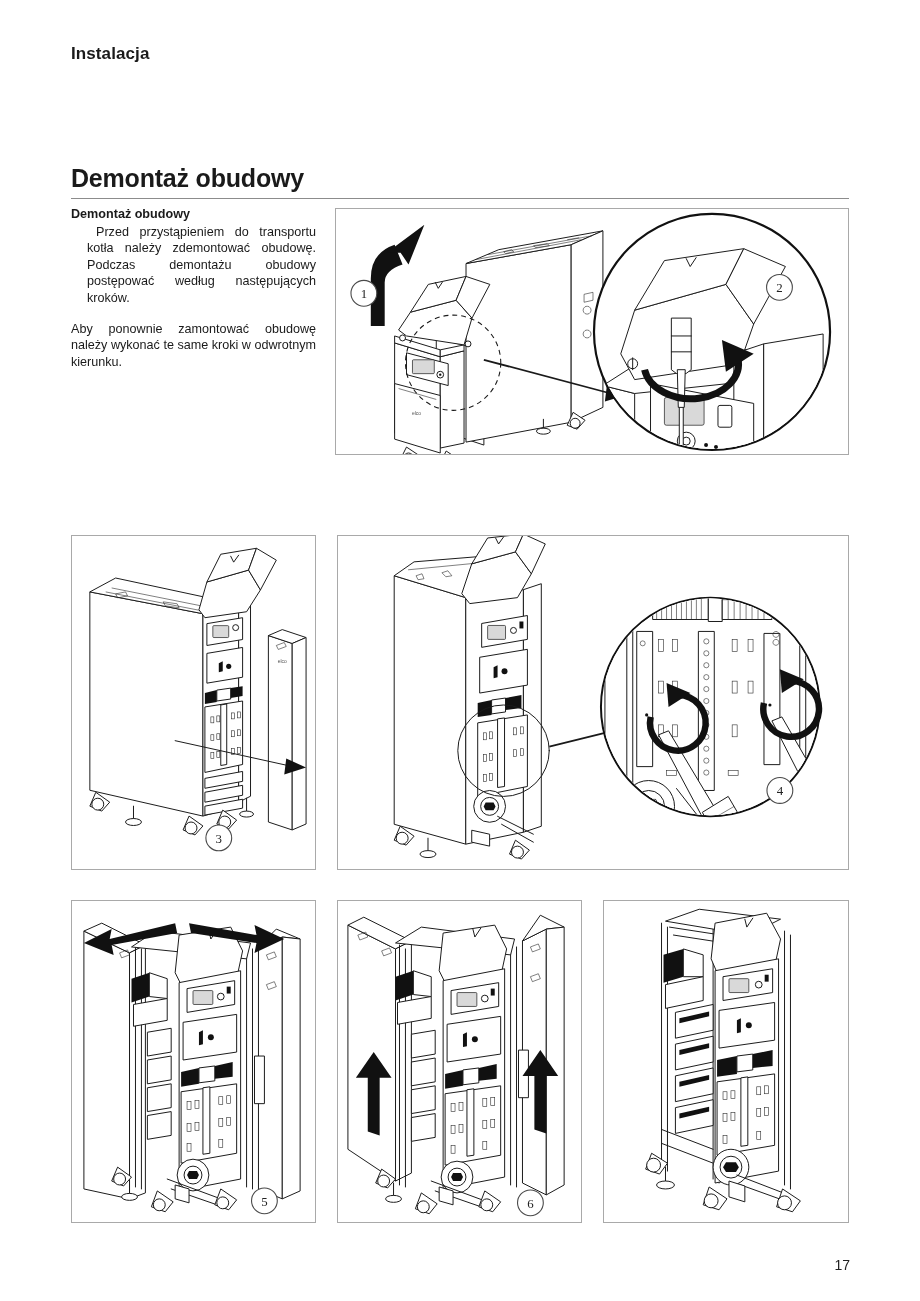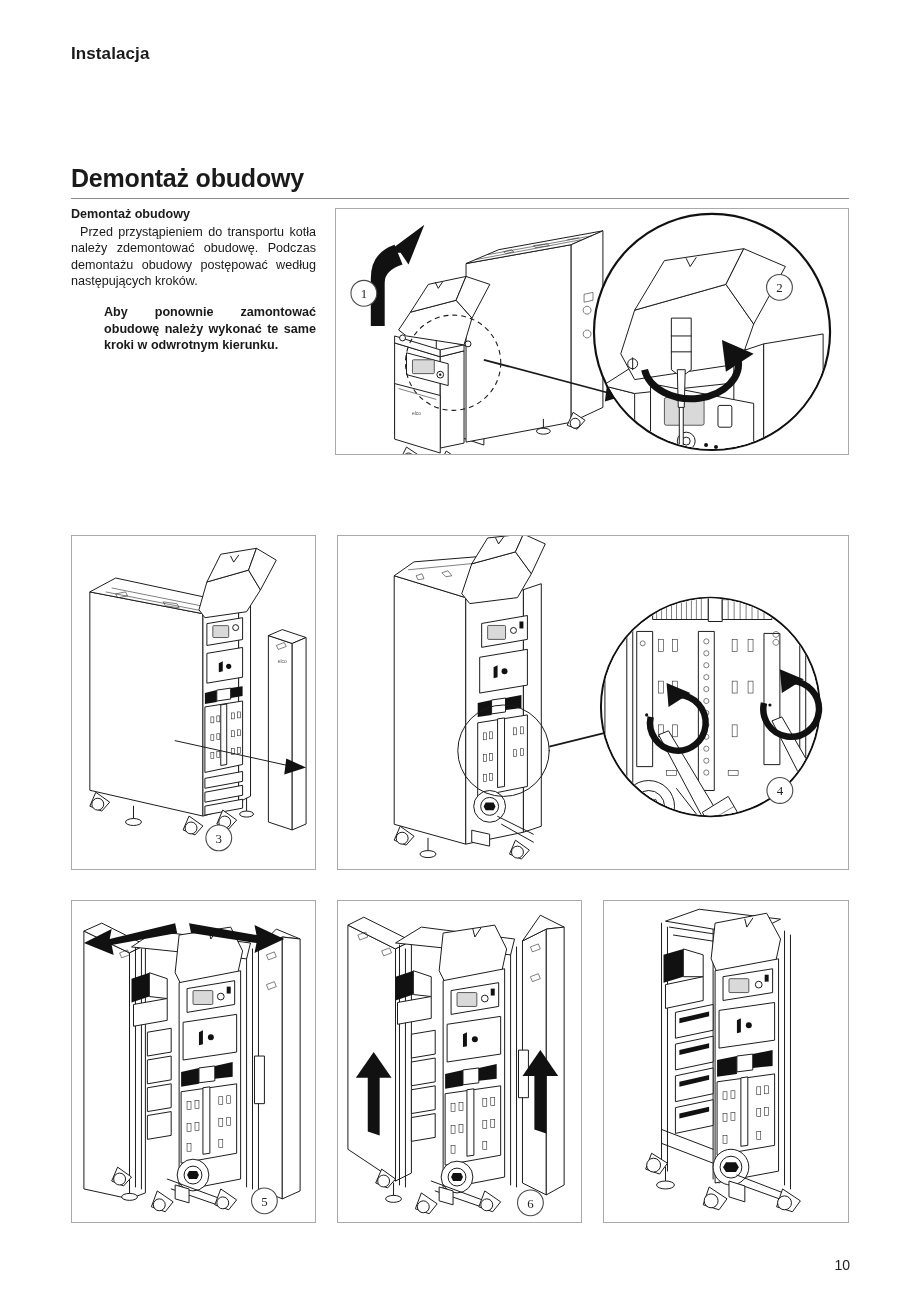"Przed przystąpieniem do transportu kotła" .text-col .indent { margin-left: none -> 16px }
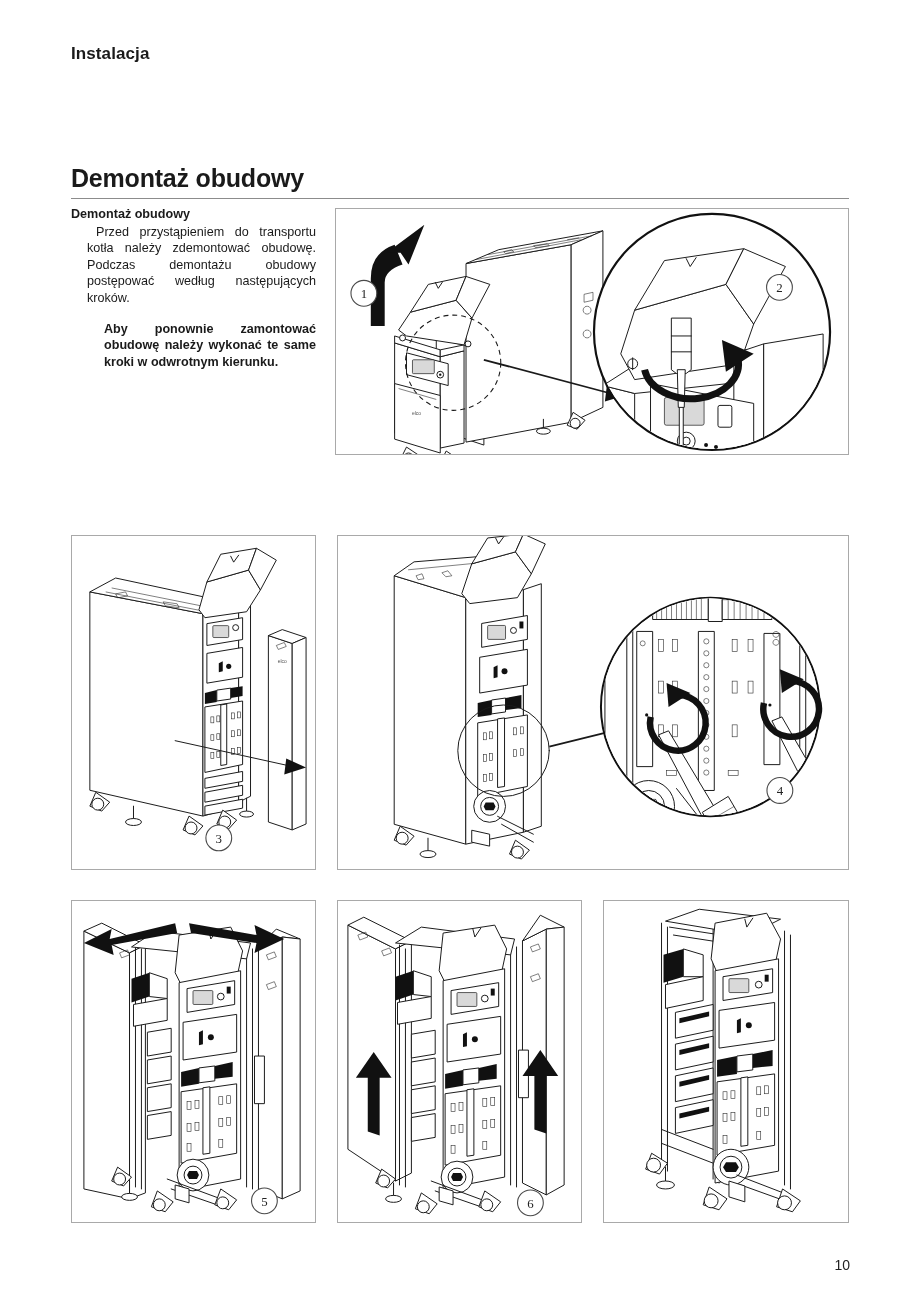"Aby ponownie zamontować obudowę należy" .text-col .bold { font-weight: bold -> normal; margin-left: 33px -> none }
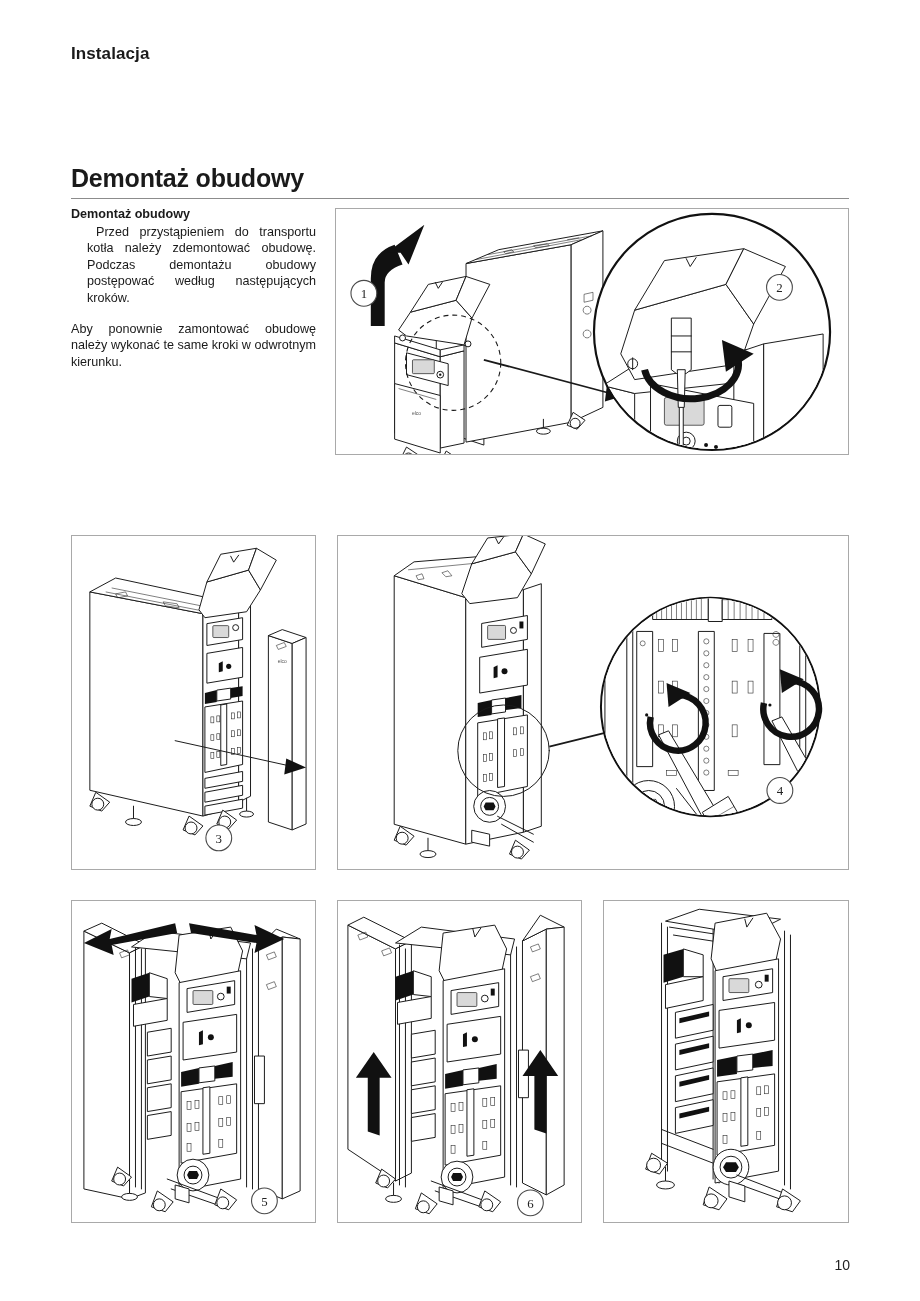"10" div.page-num { text: 10 -> 17 }
